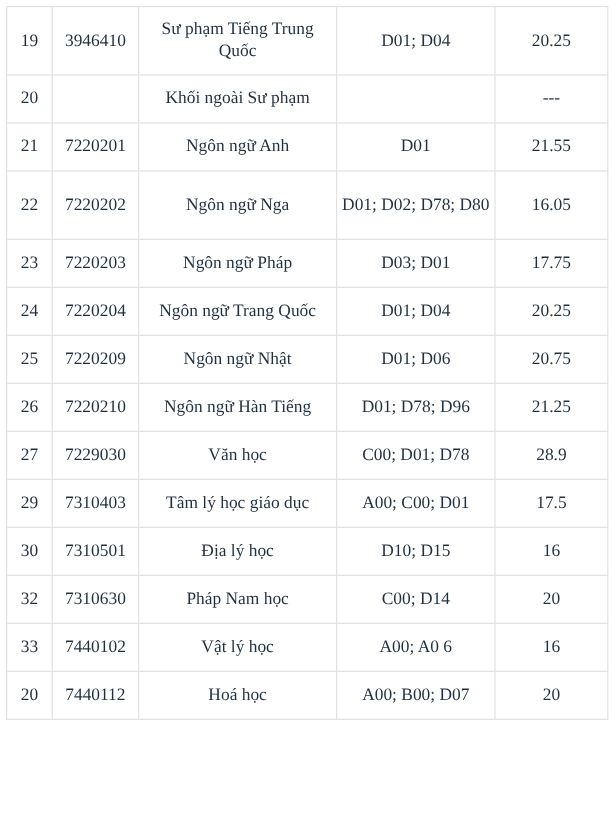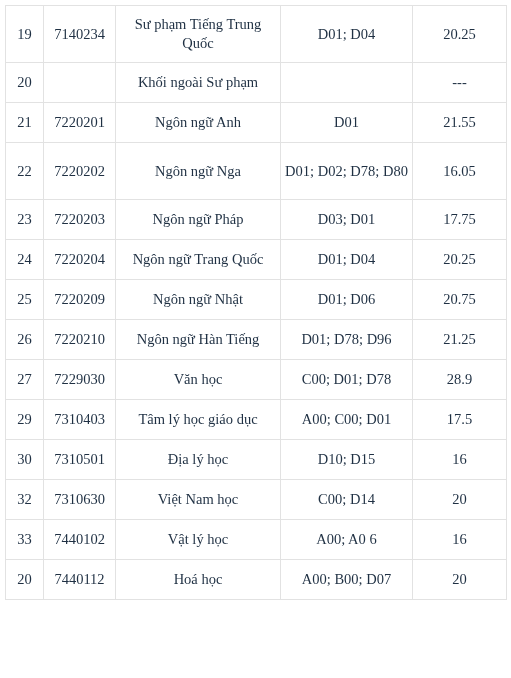"7140234" td.cell-code { text: 7140234 -> 3946410 }
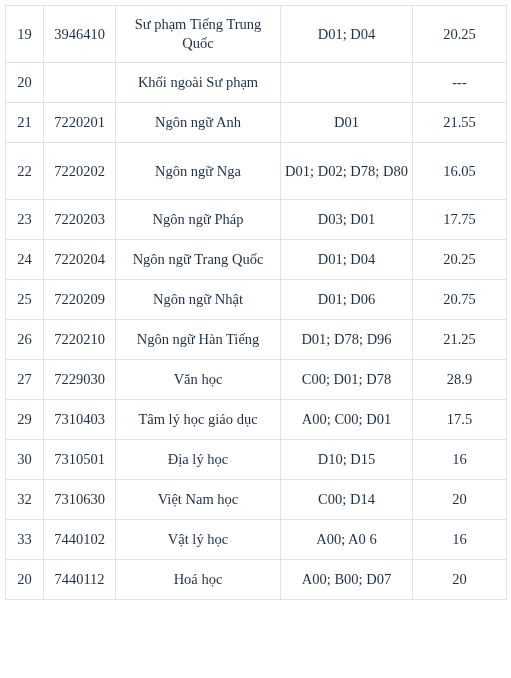"Việt Nam học" td.cell-name { text: Việt -> Pháp }
